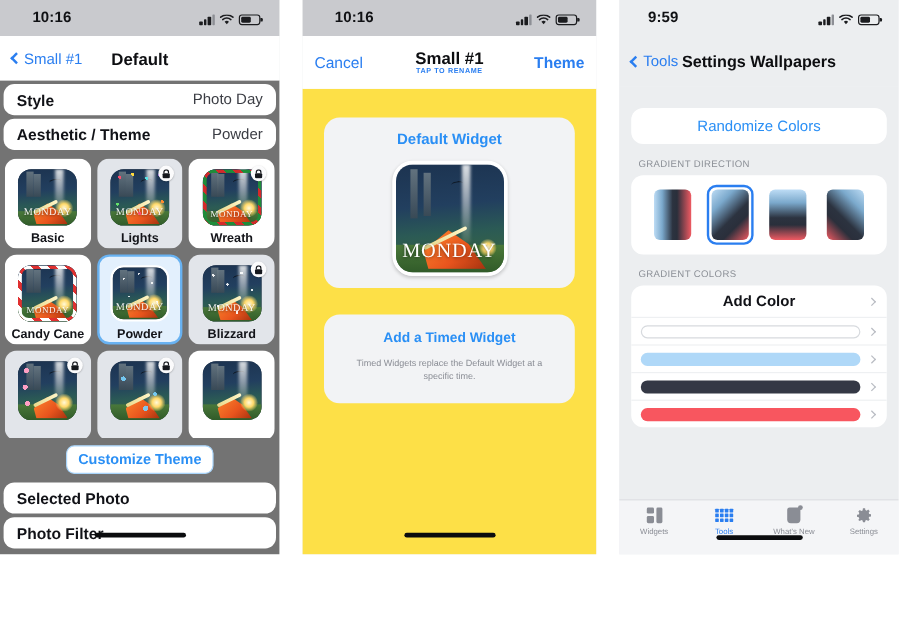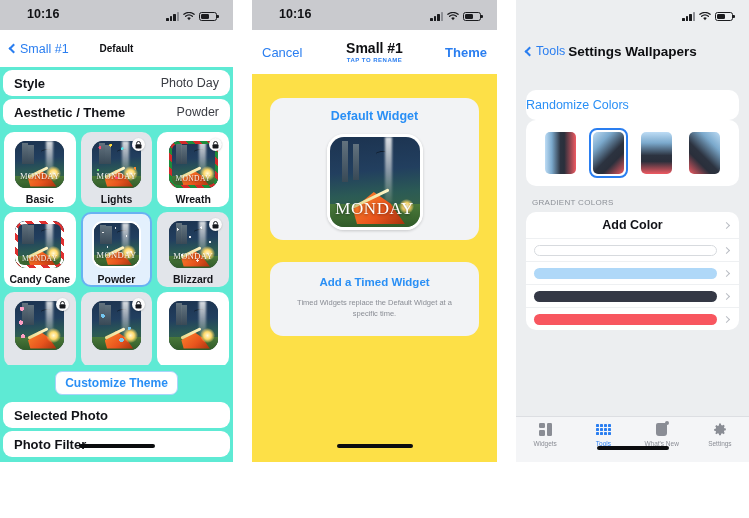"9:59" div.sb-time { html: none -> <div>9:59</div> }
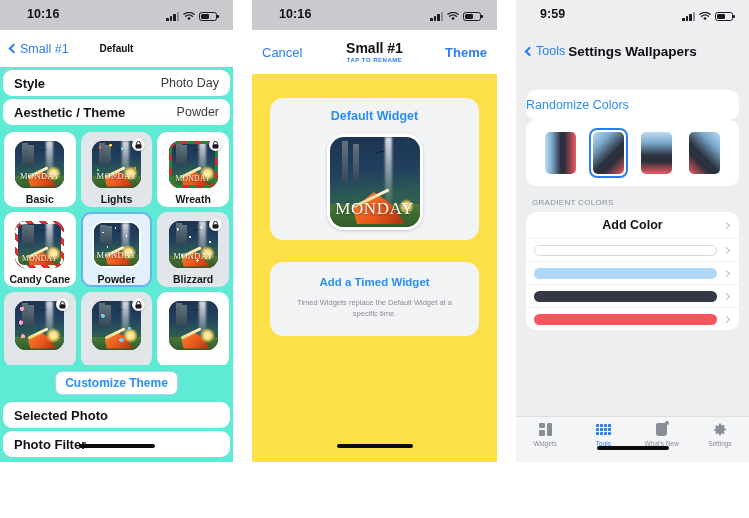"Default" .nav-title { font-size: 10px -> 14px }
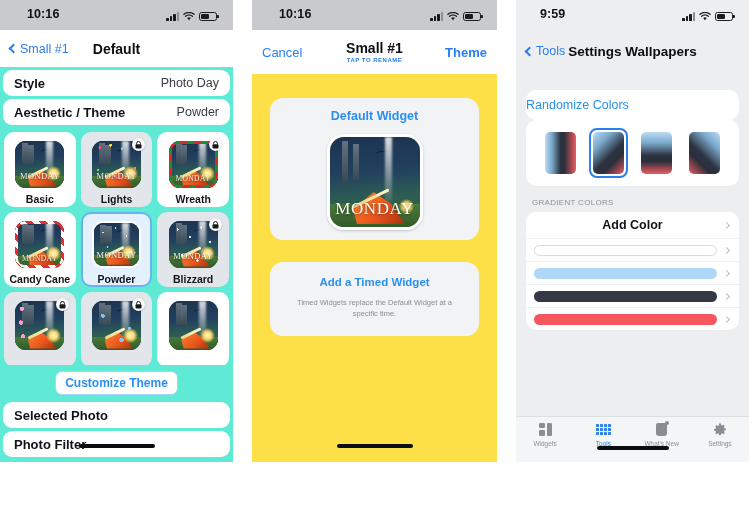"Style" .p1-body { background: #5eead4 -> #737373 }
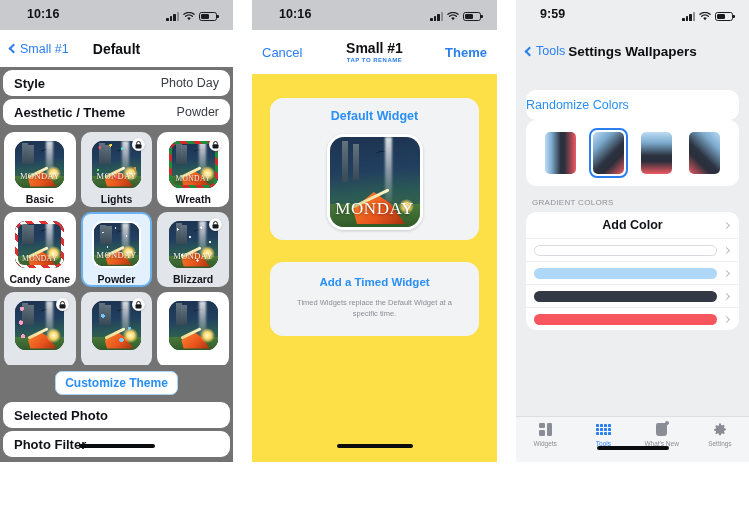"Randomize Colors" .randomize-card { text-align: none -> center }
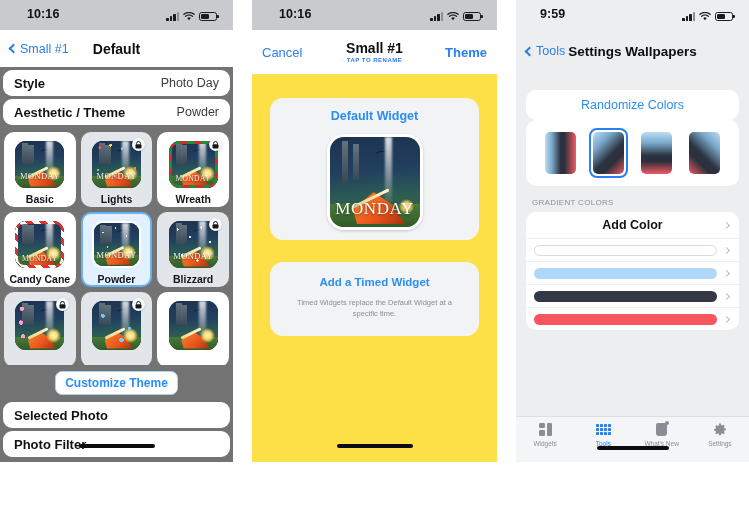"GRADIENT DIRECTION" div.sec-head { html: none -> <div>GRADIENT DIRECTION</div> }
